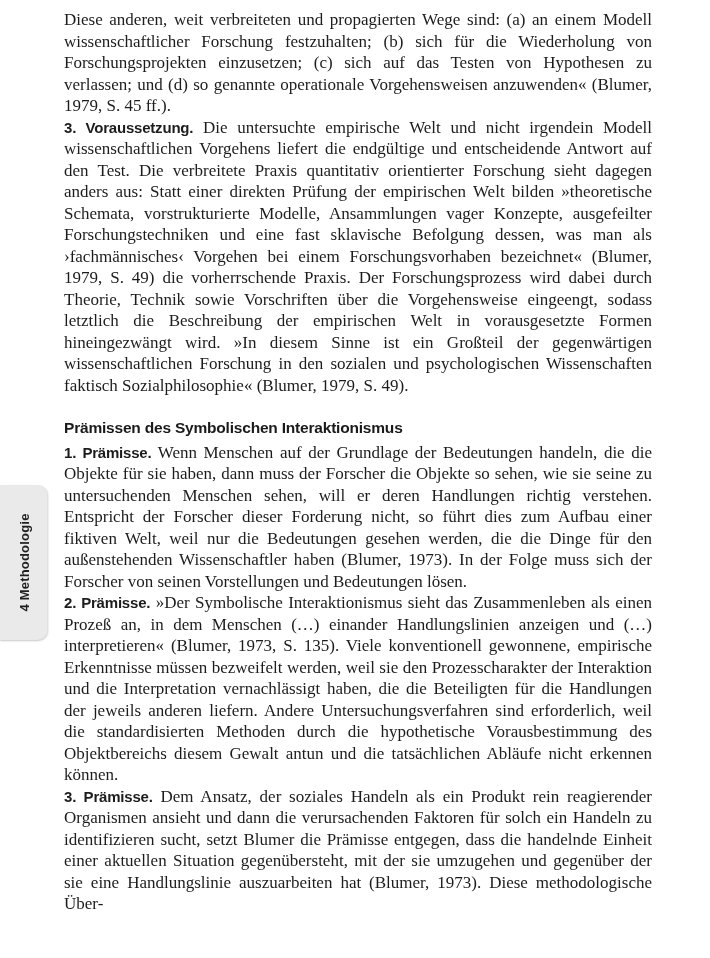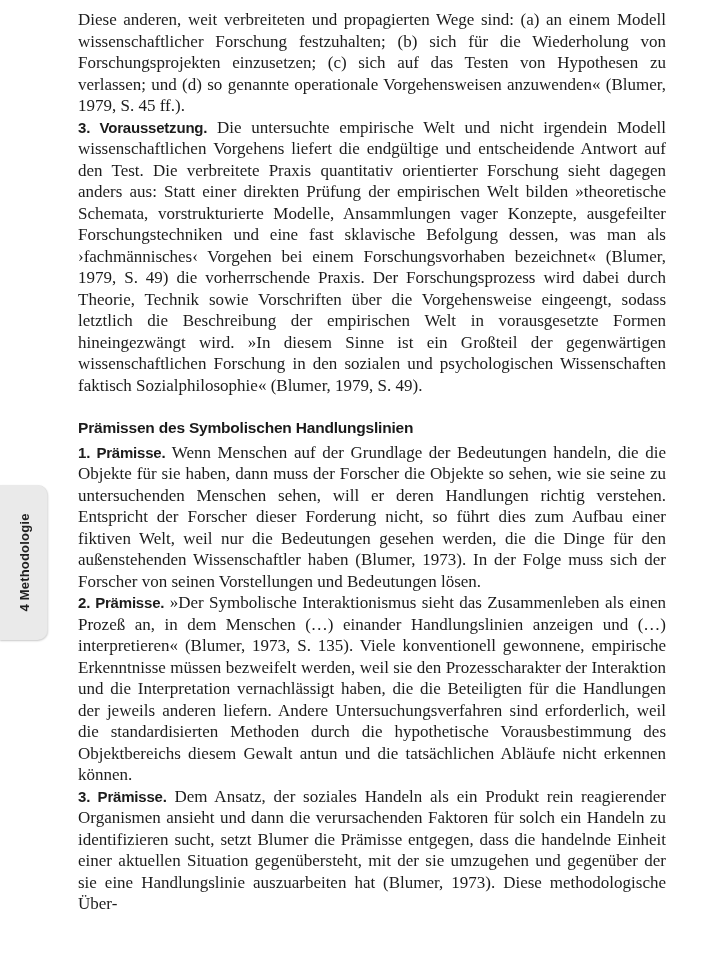"Diese anderen, weit verbreiteten und" .text-column { left: 78px -> 64px }
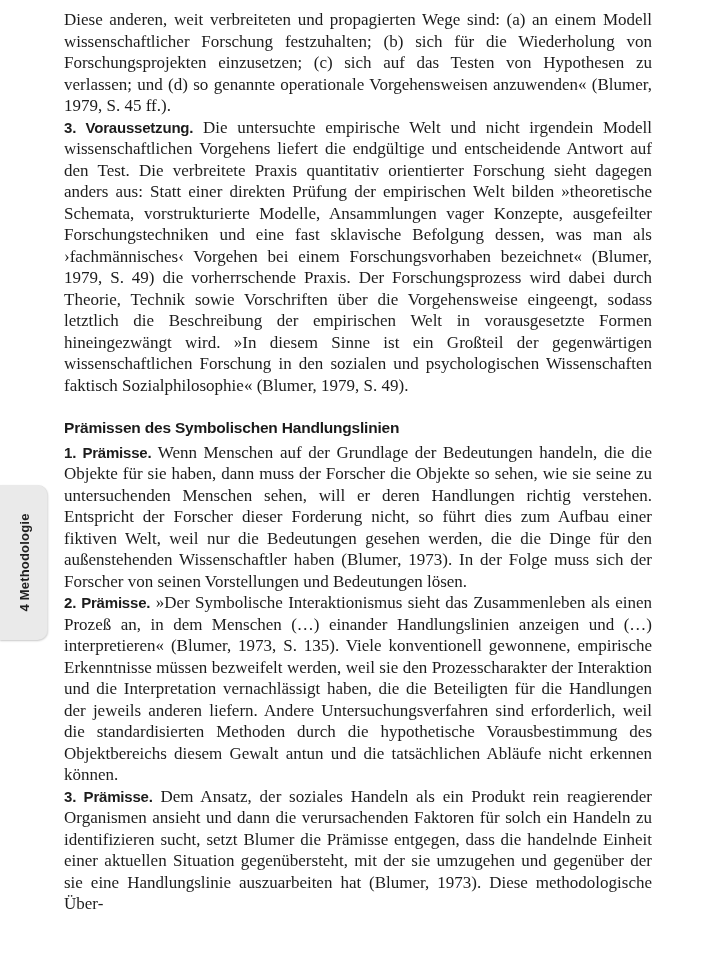"Prämissen des Symbolischen" h2.section-heading { text: Handlungslinien -> Interaktionismus }
